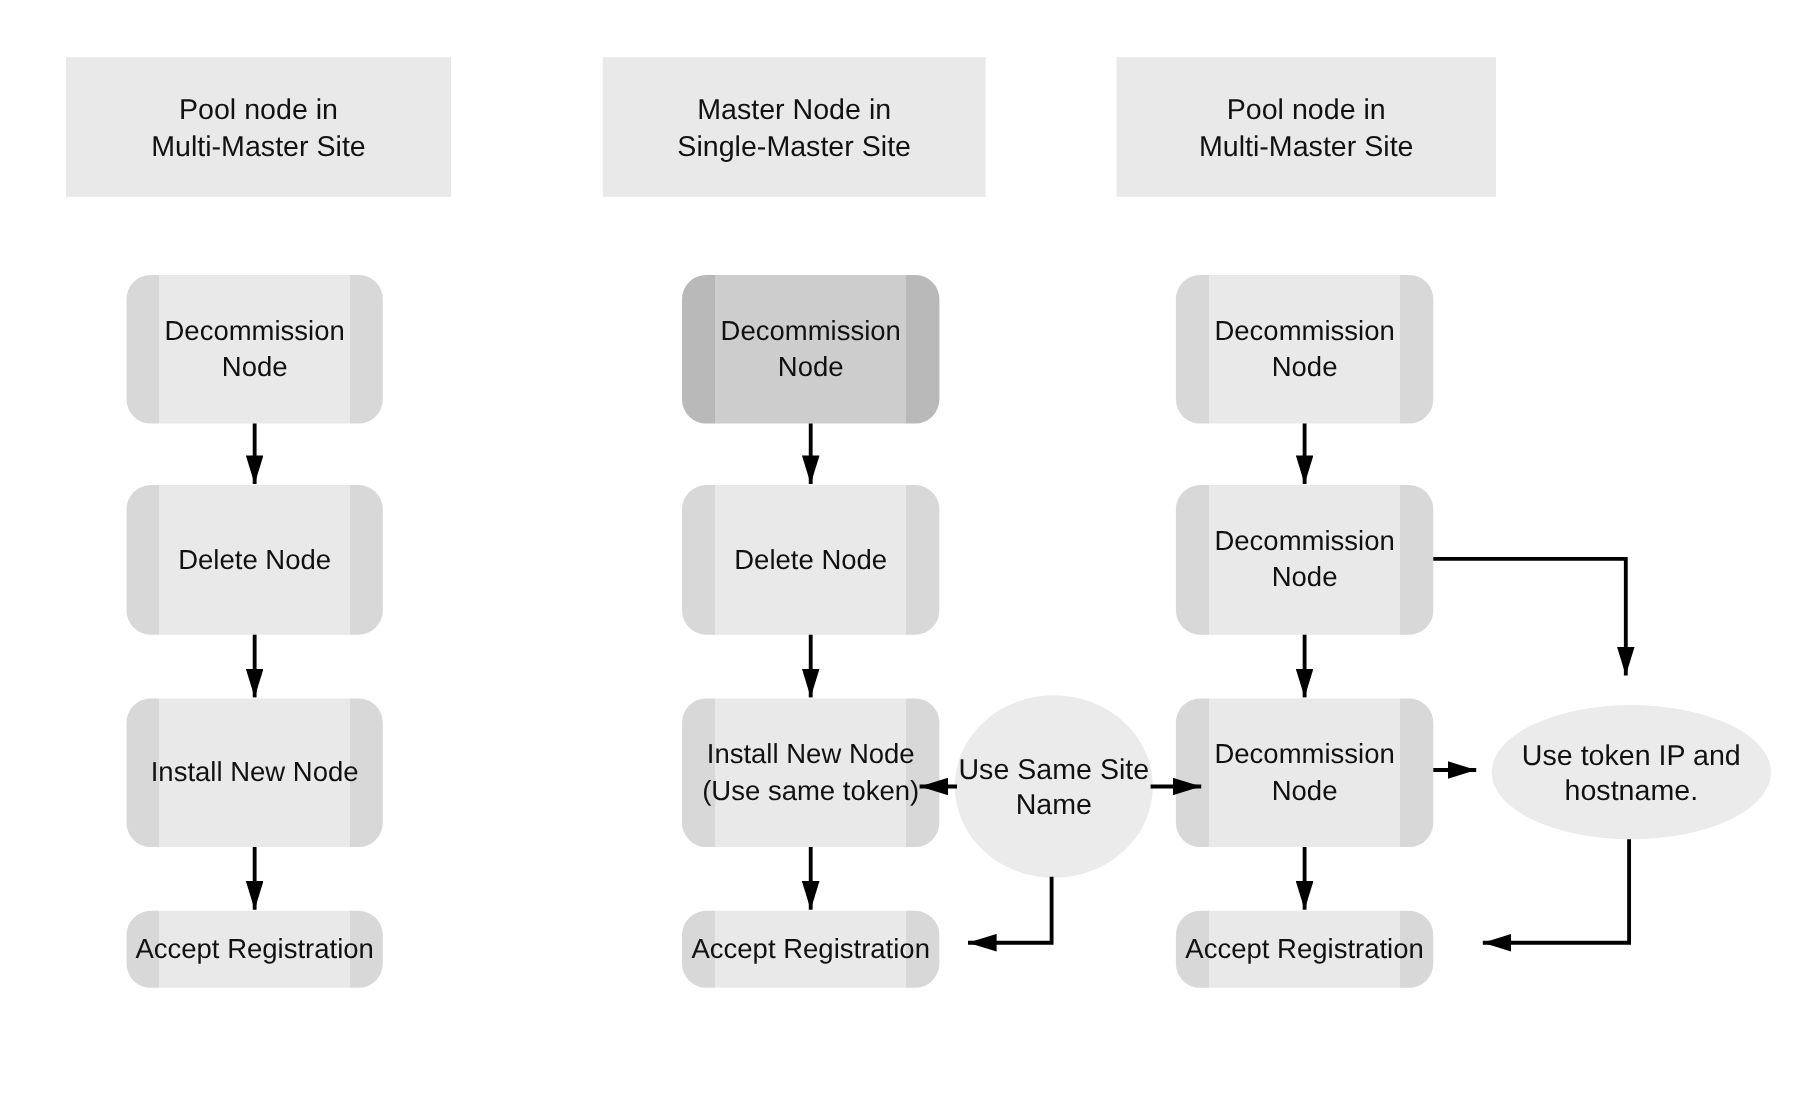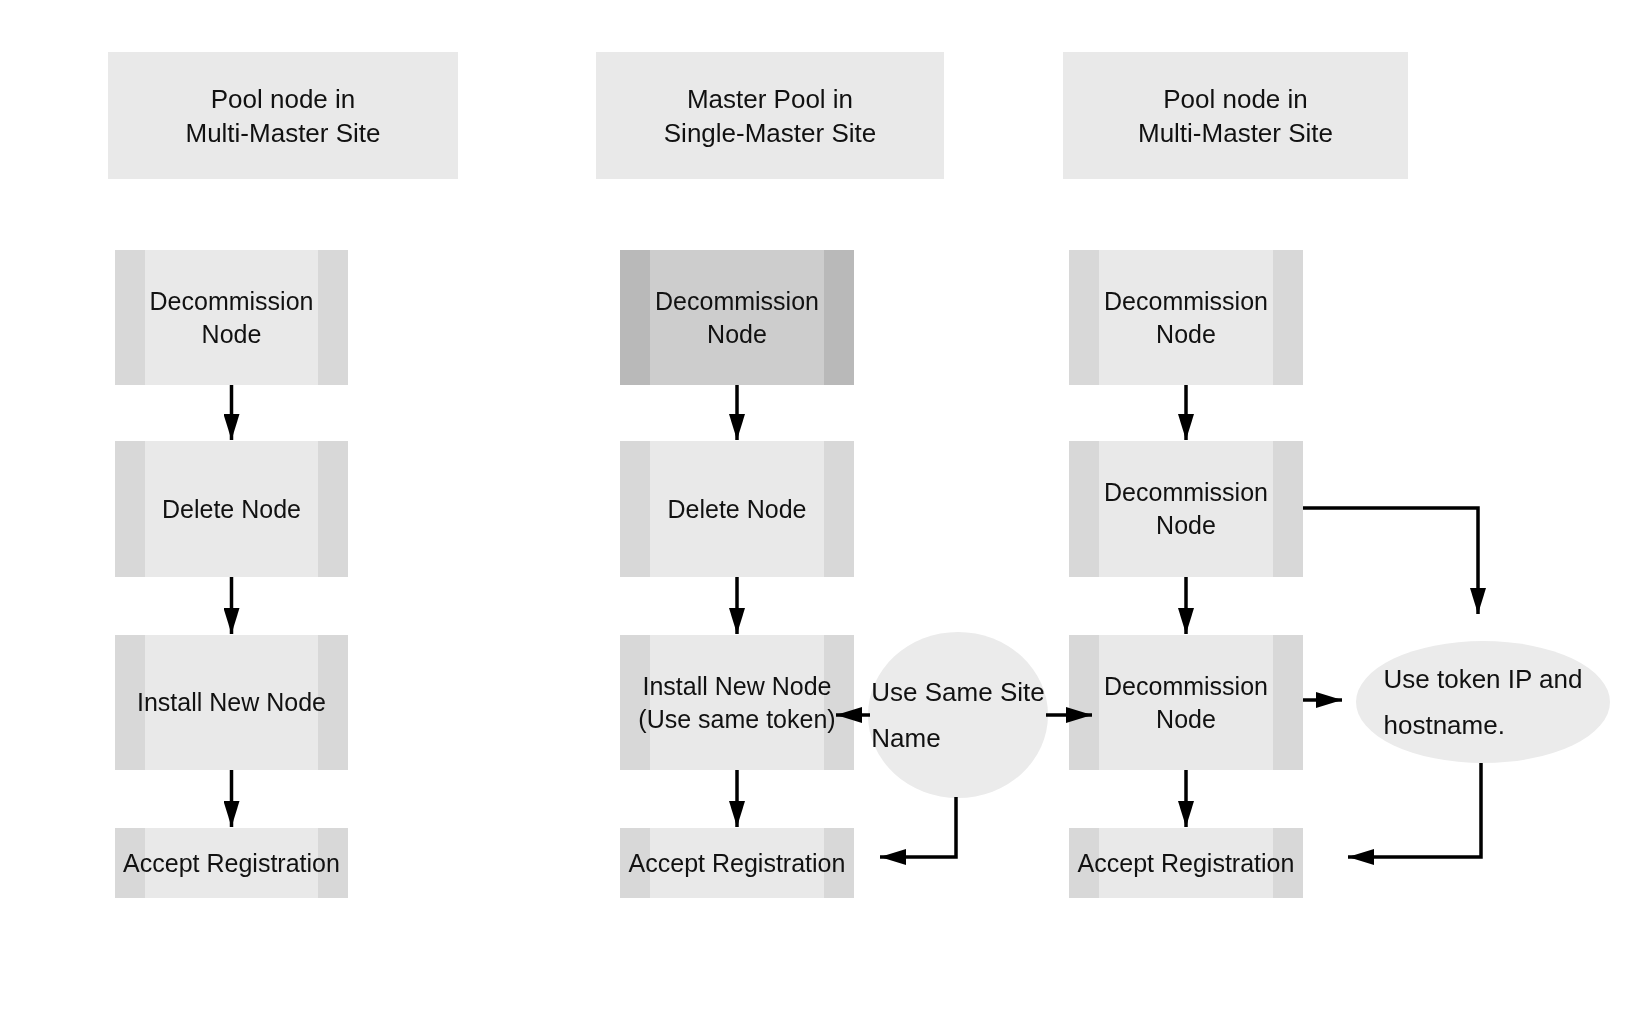"Pool node in" .hdr { margin-left: 48px -> none }
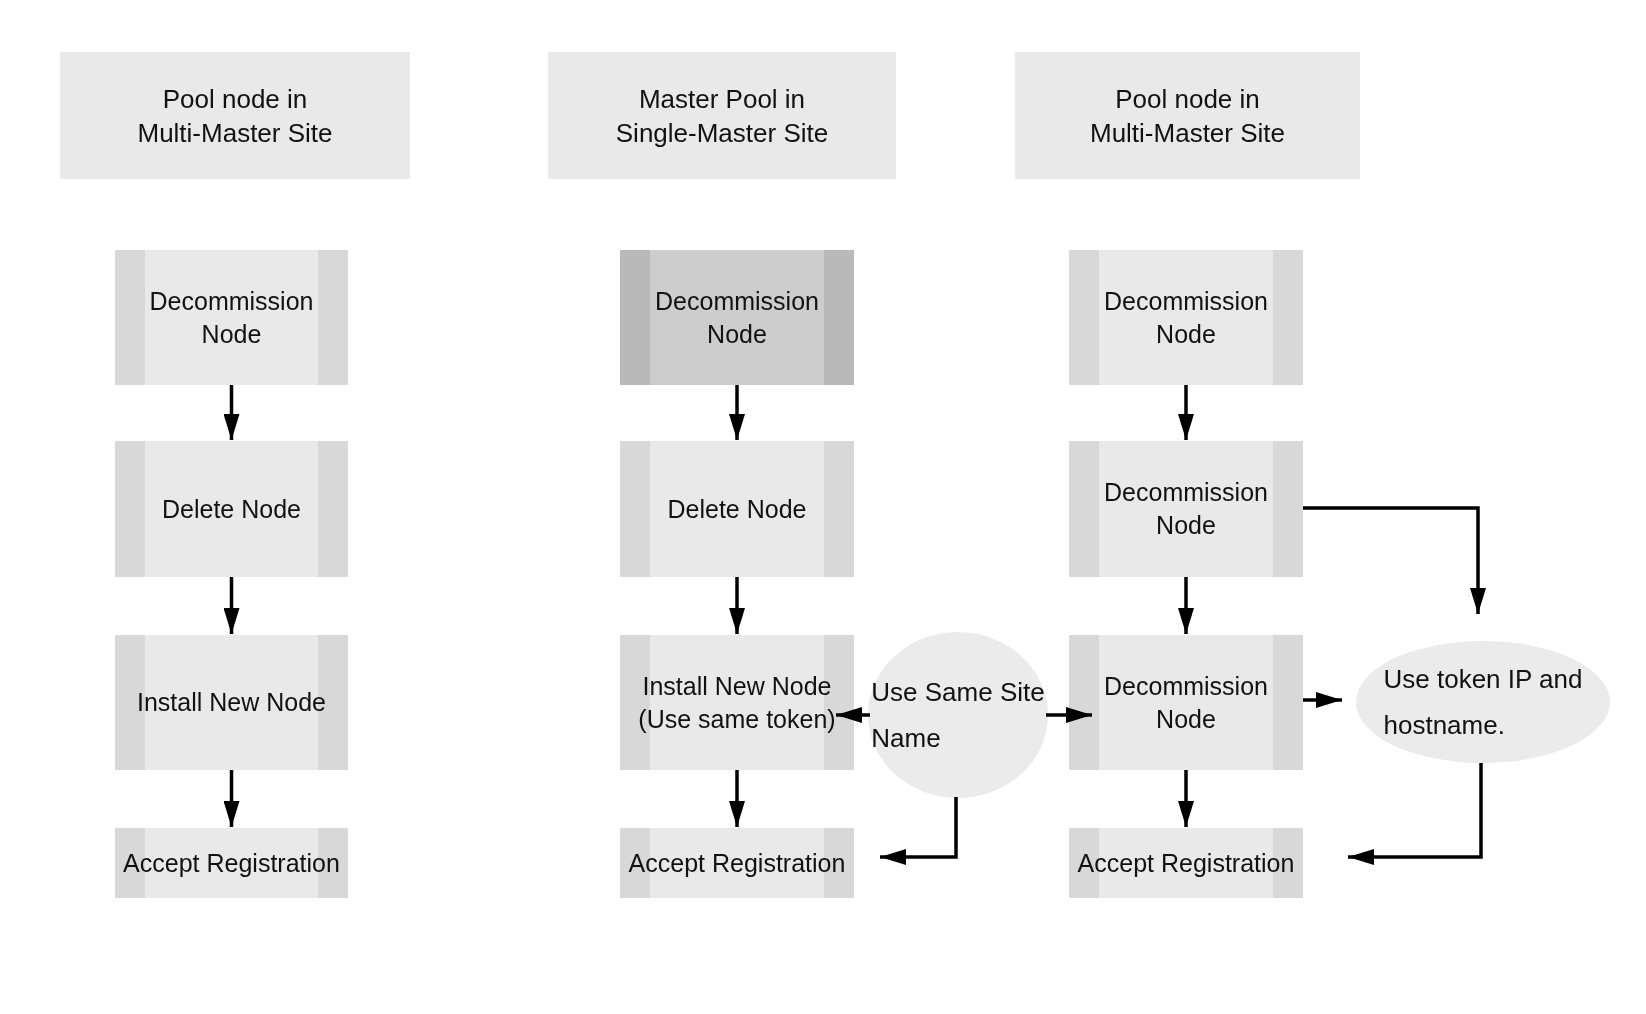"Master Pool in" div.hdr { text: Pool -> Node }
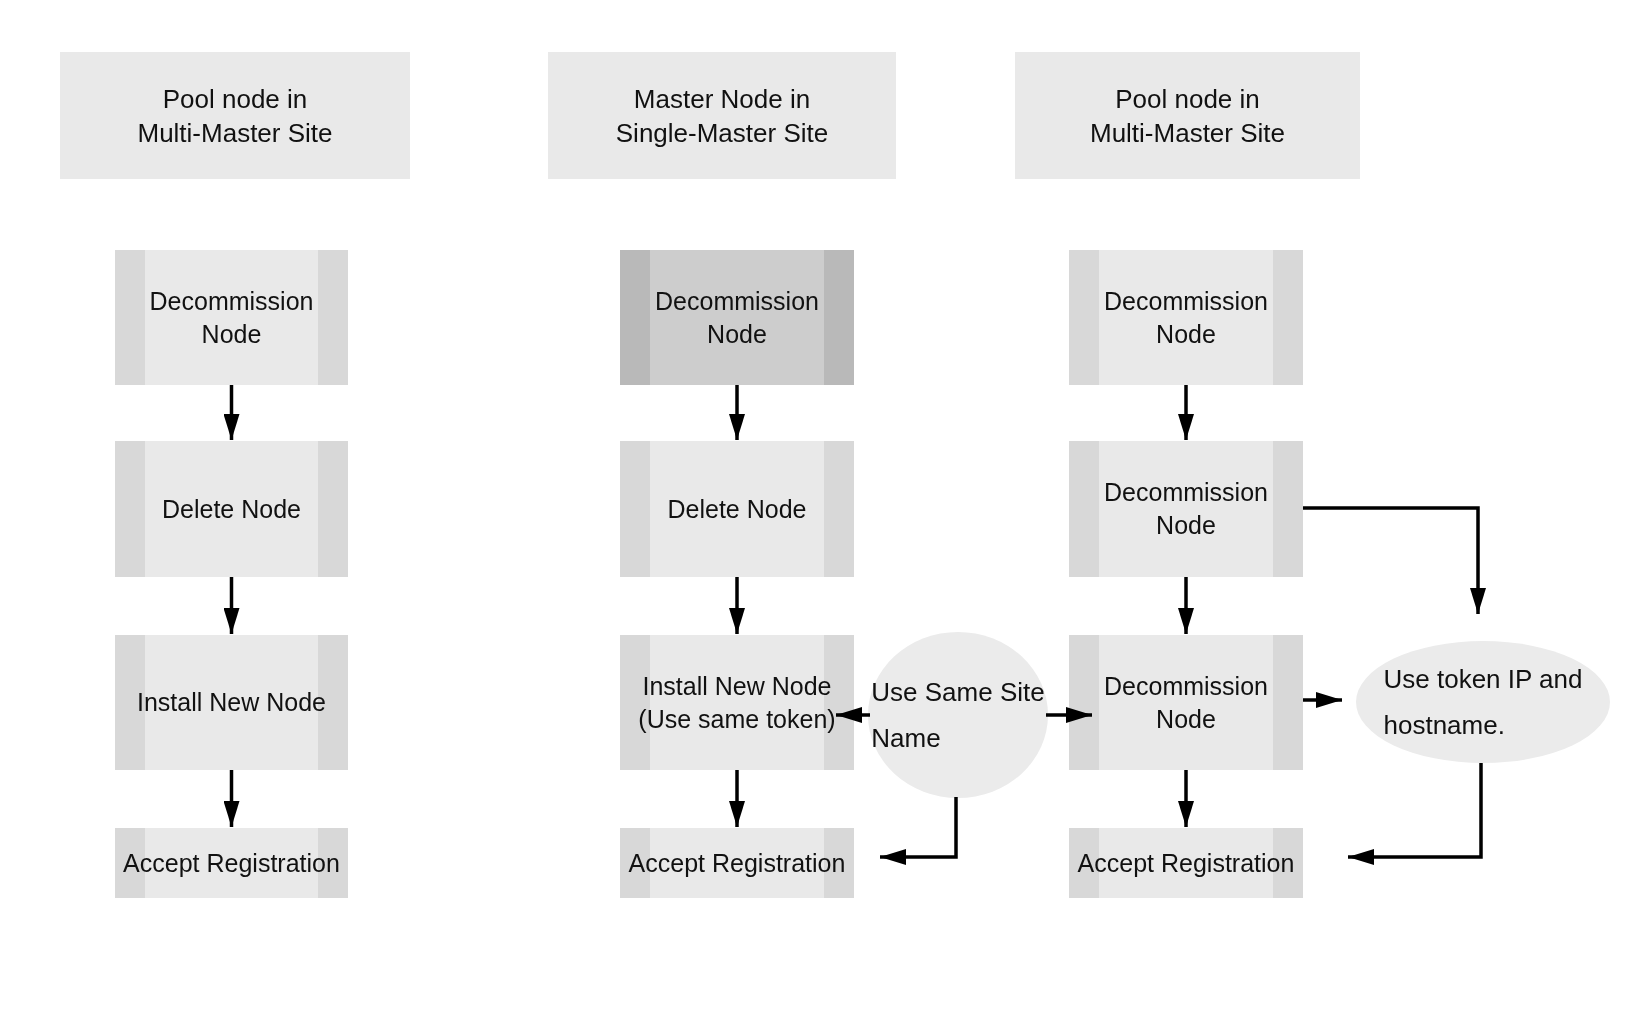"Decommission" .step { border-radius: none -> 22px }
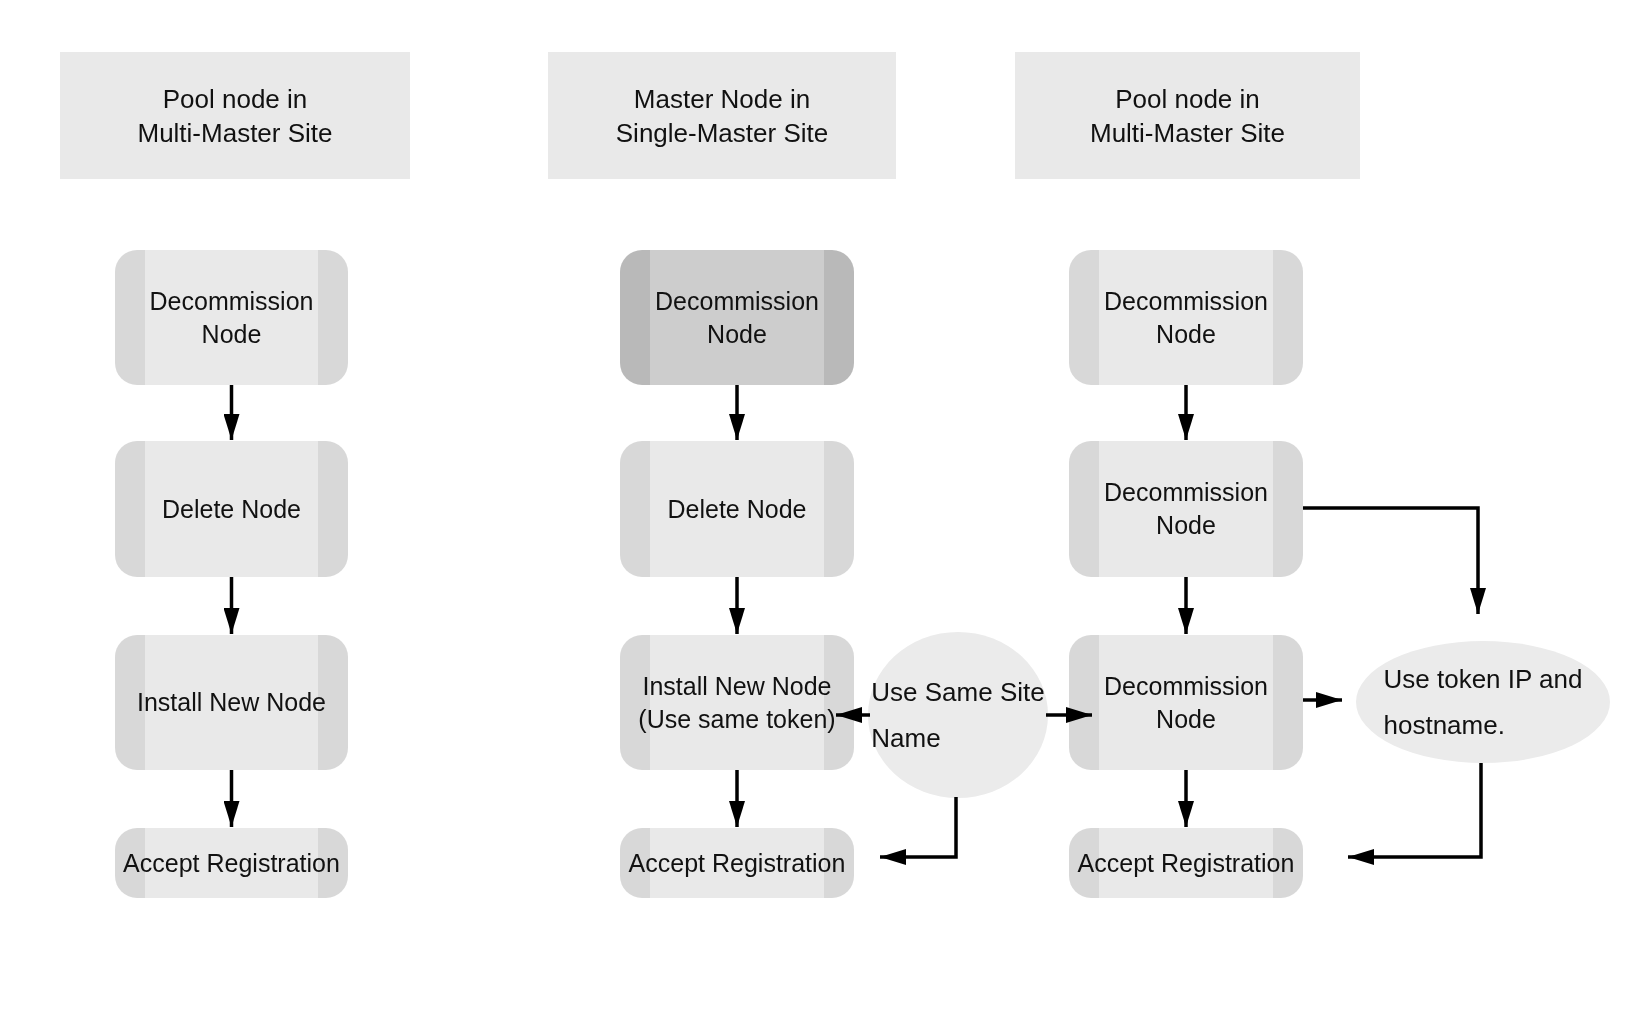"Use Same Site" .blob { line-height: 46px -> 32px; text-align: left -> center }
